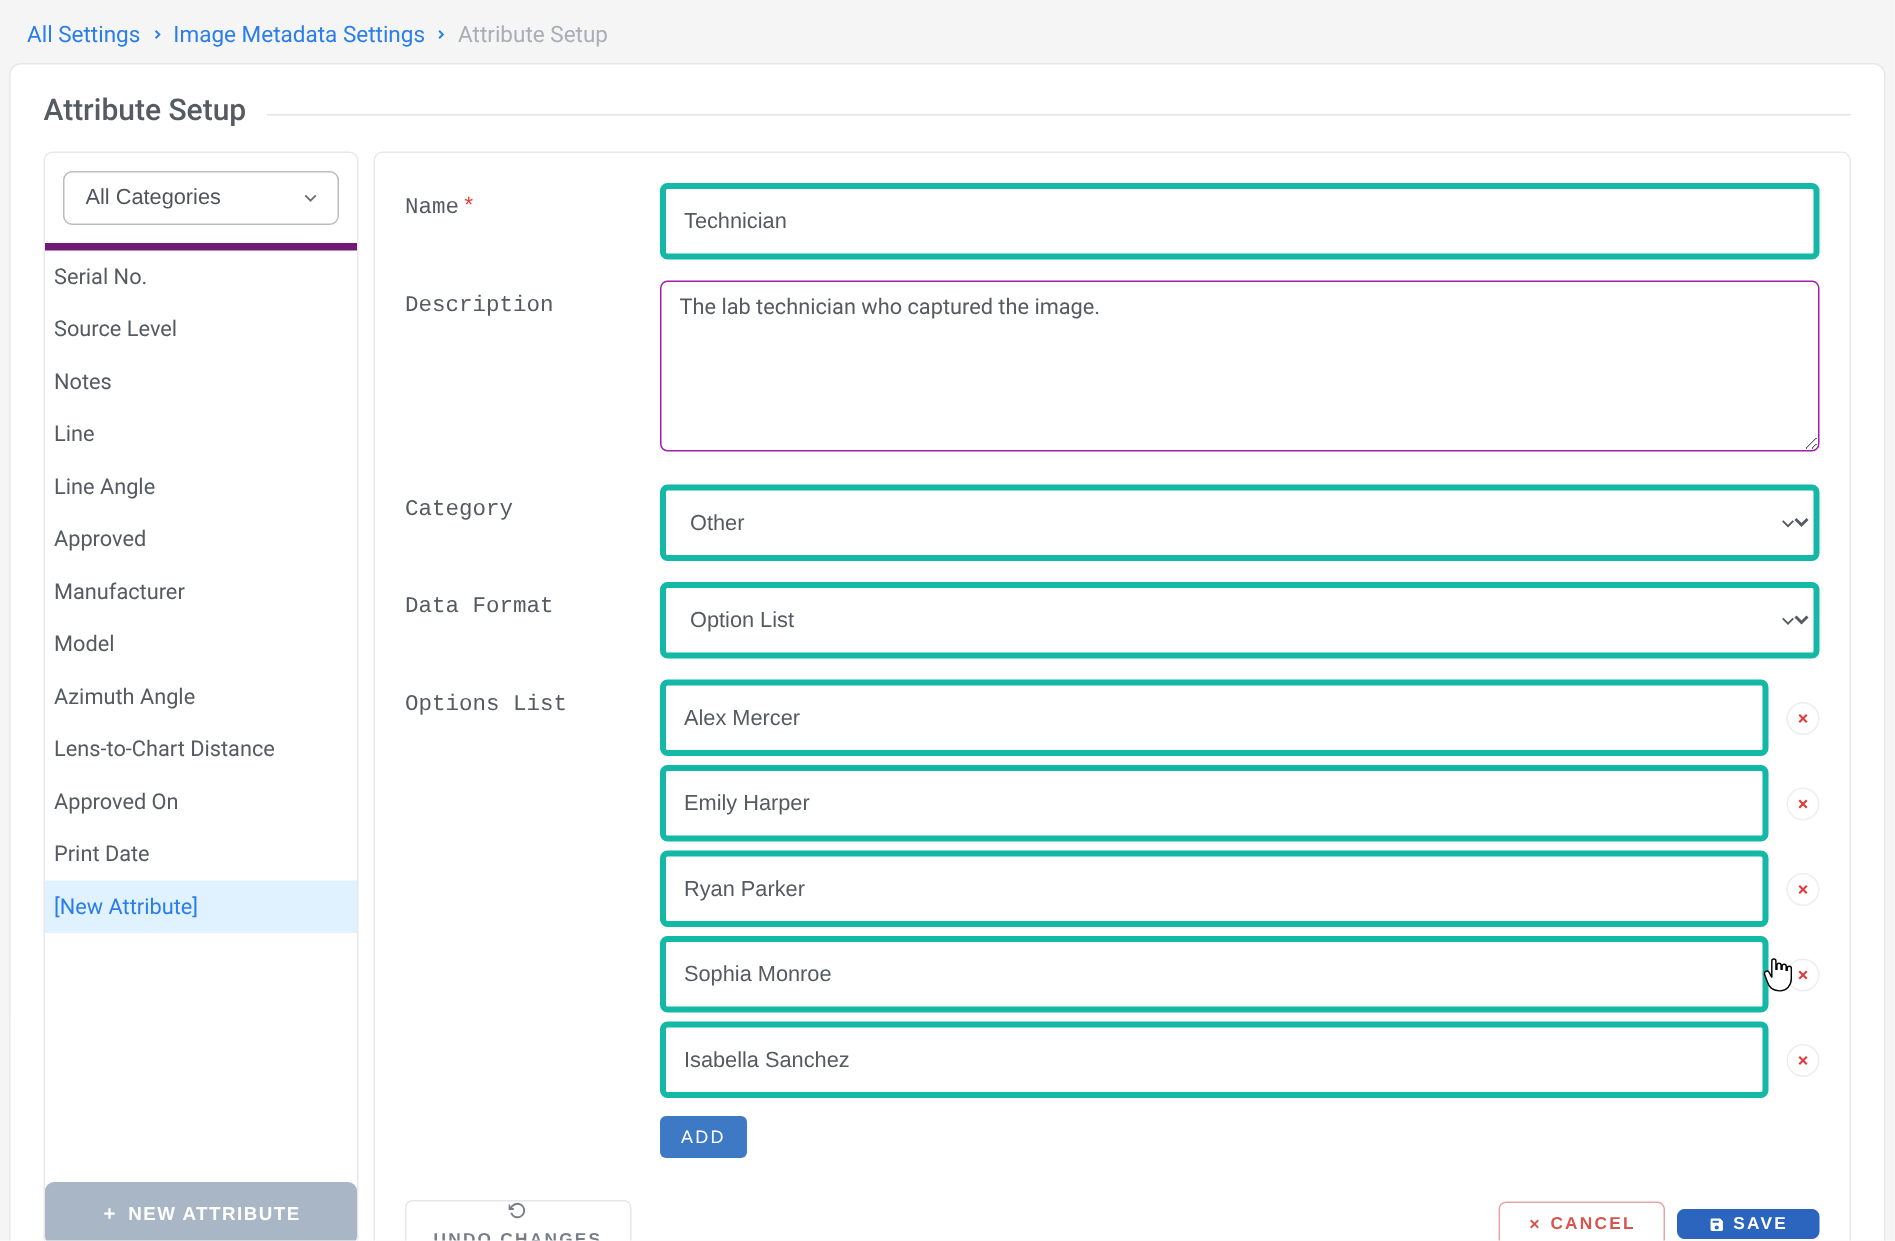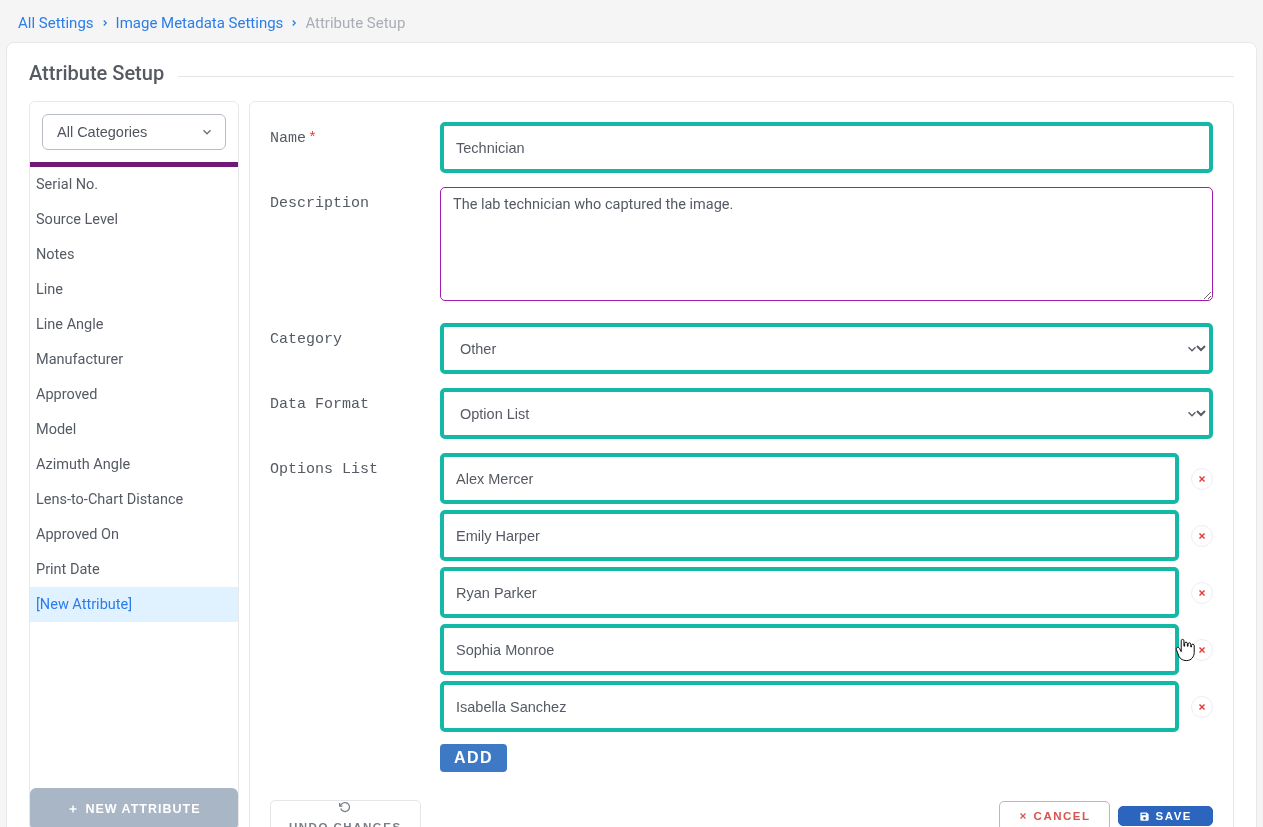"Manufacturer" div.attr-item { order: before "Approved" -> after "Approved" }
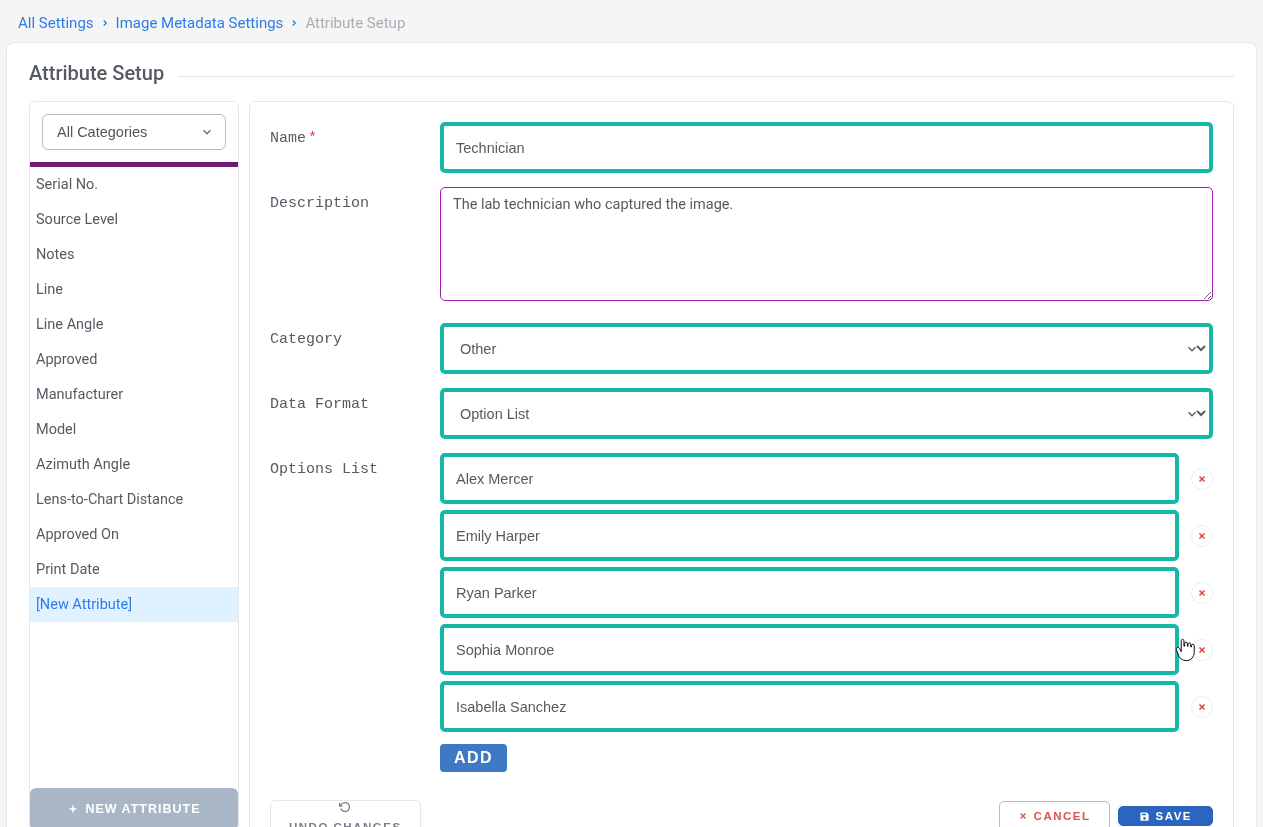"ADD" .add-btn { font-size: 16px -> 12px; font-weight: 700 -> 400 }
